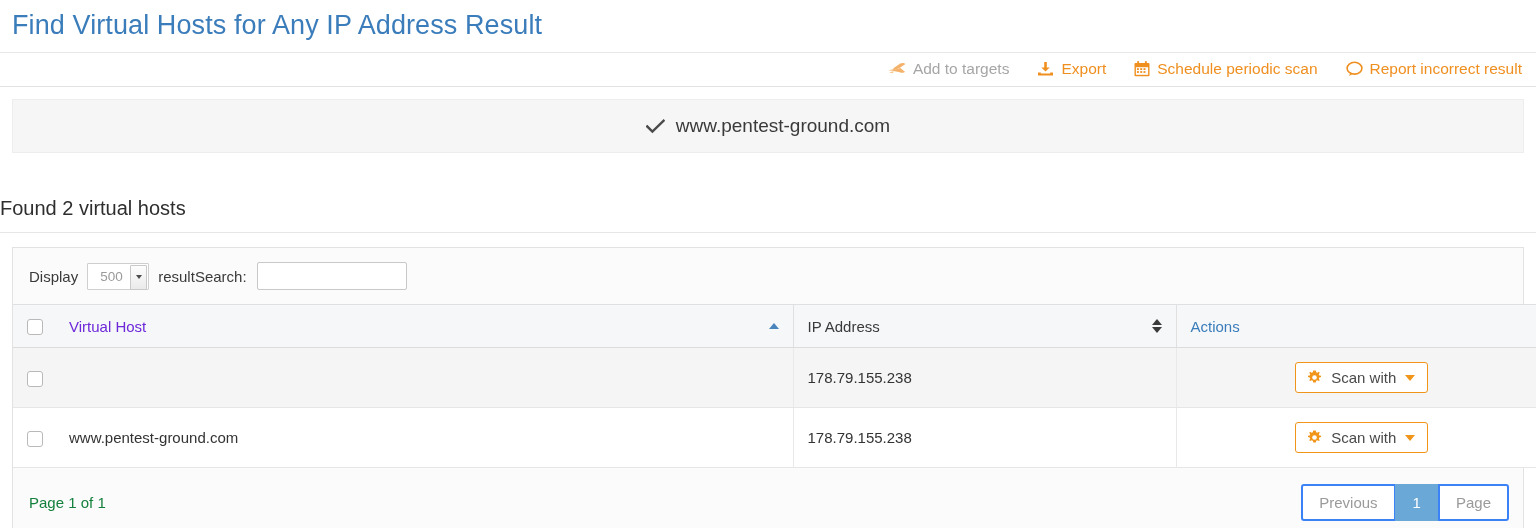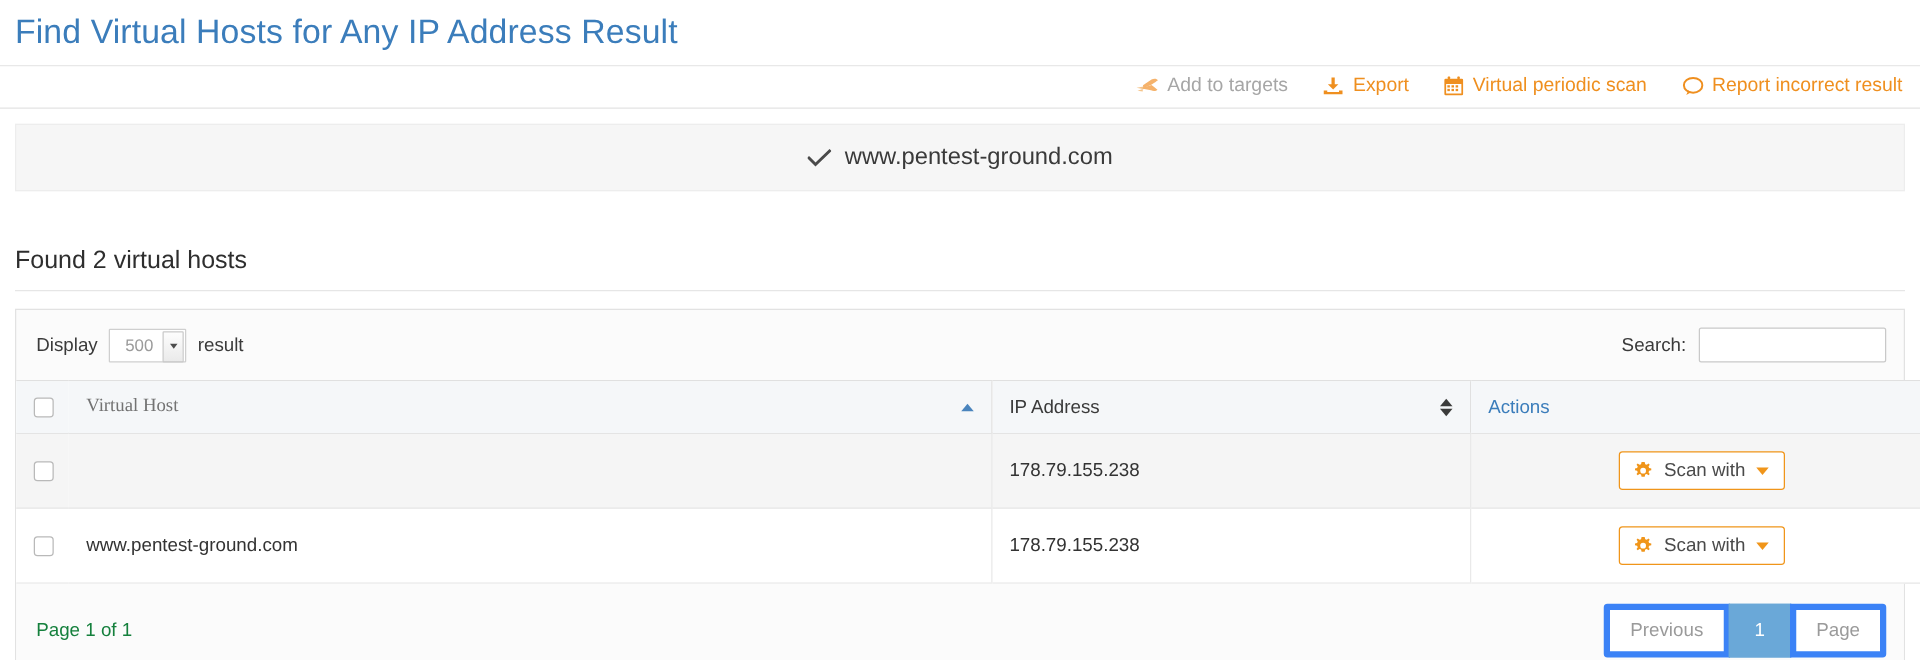"Virtual periodic scan" span { text: Virtual -> Schedule }
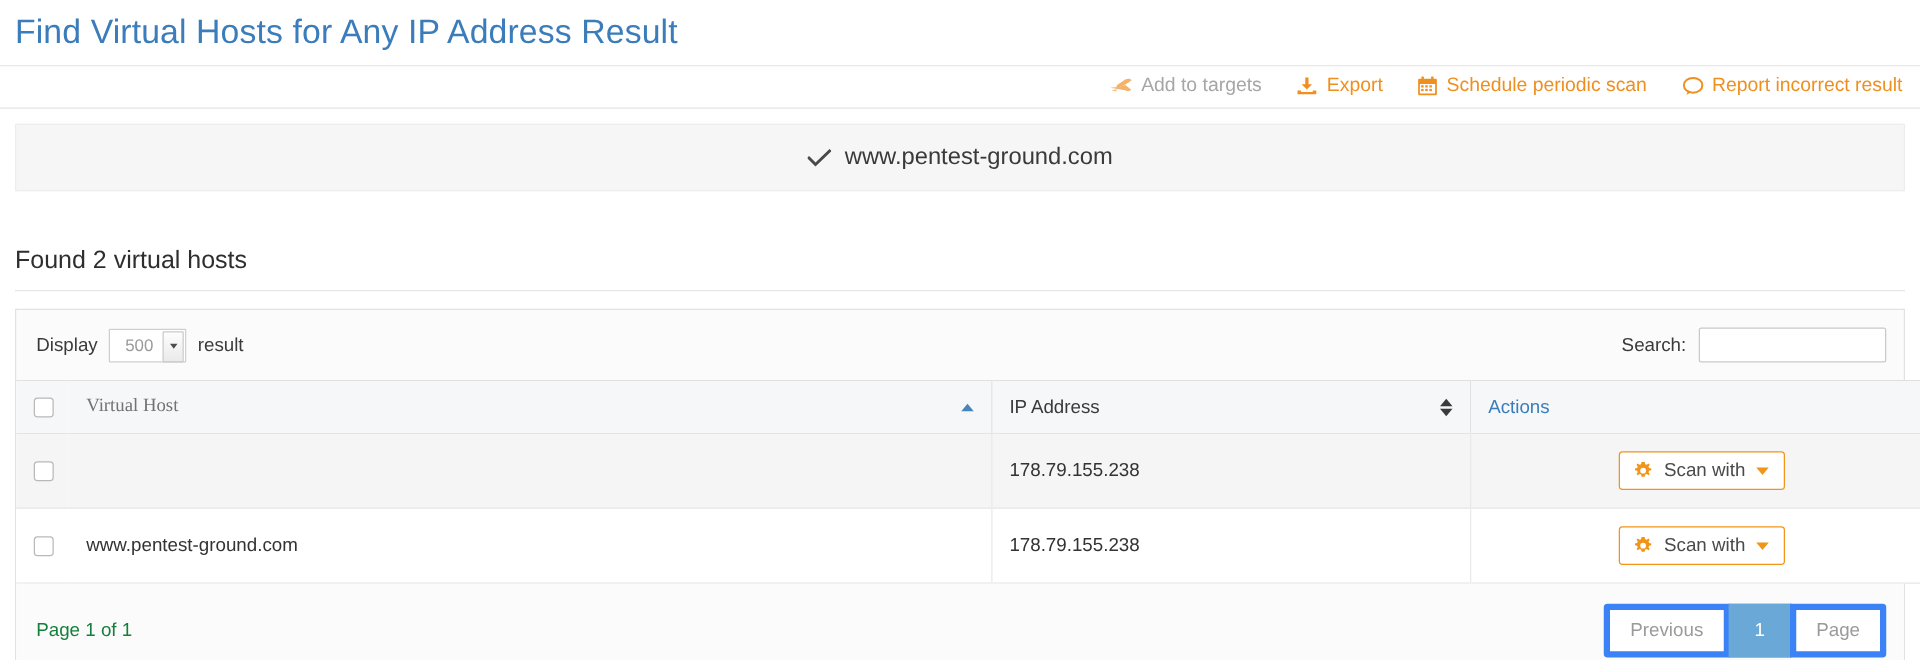"Found 2 virtual hosts" .found-wrap { margin: 0 12px -> 0 0 }
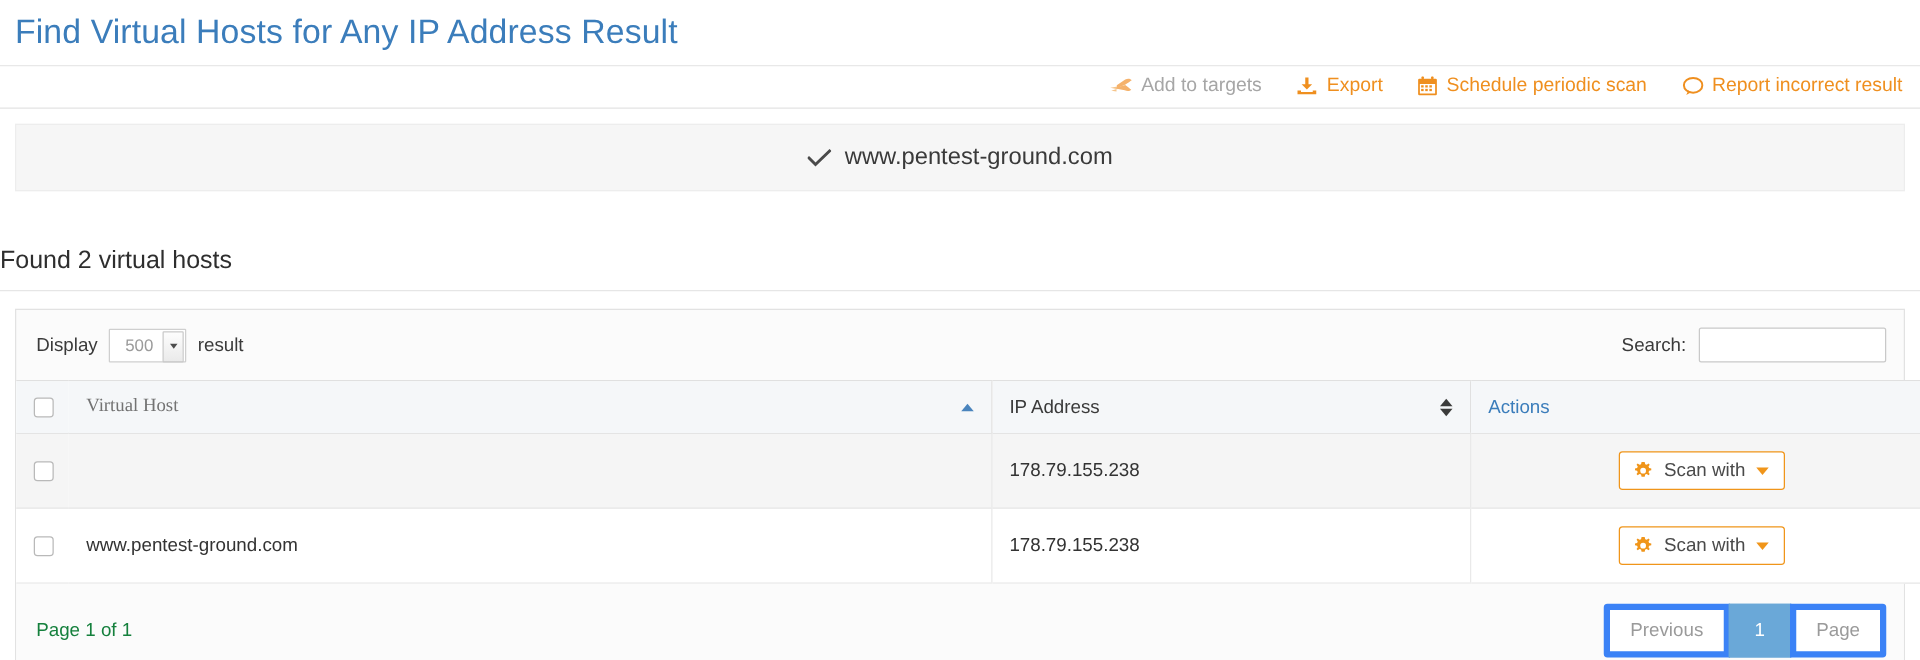"Display" .panel-top { justify-content: space-between -> flex-start }
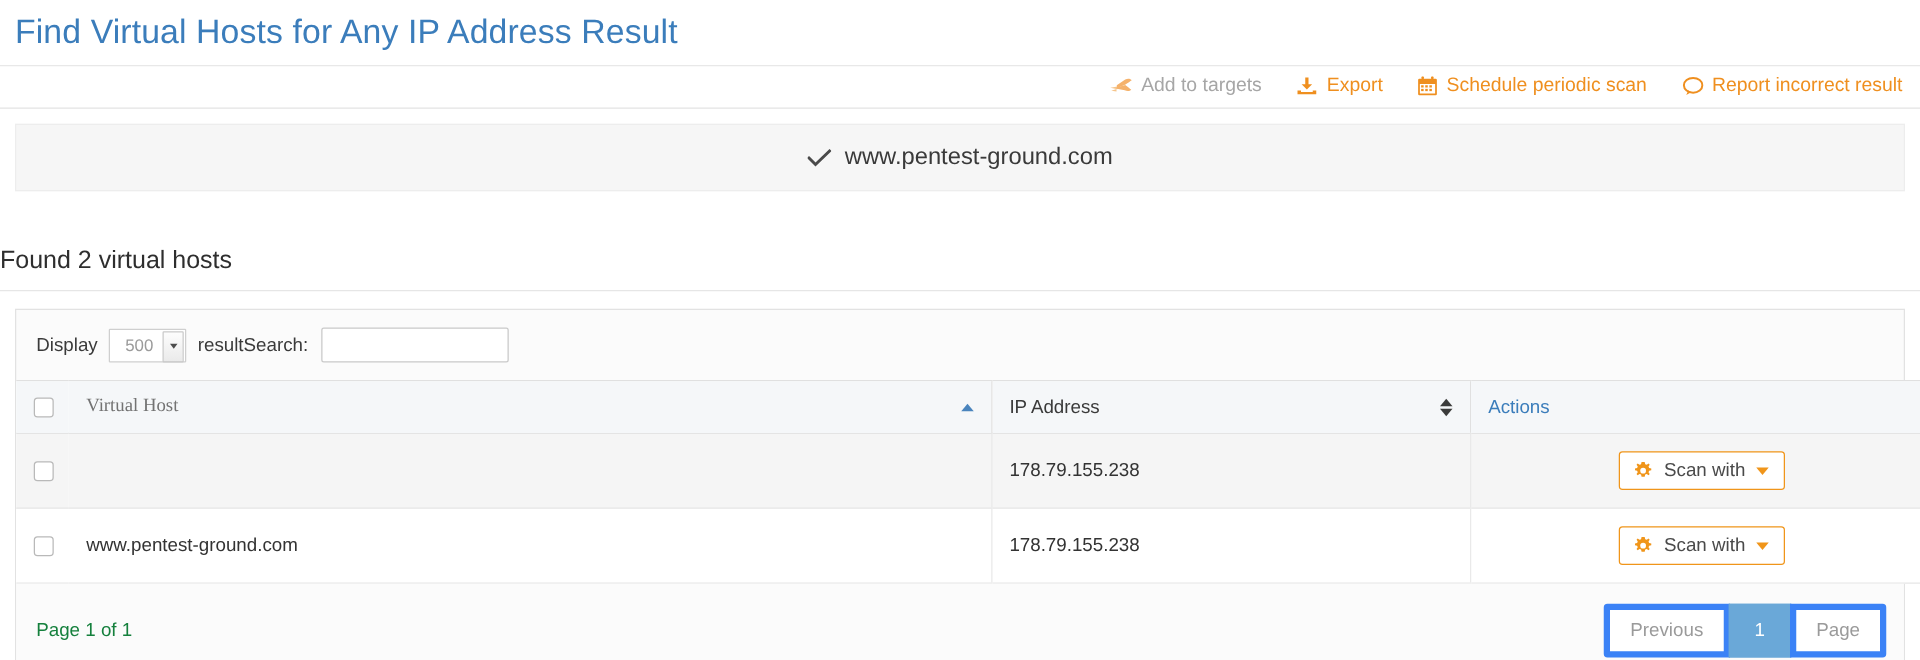"Virtual Host" th.col-vhost { color: #737373 -> #6d28d9; font-family: Liberation Serif, serif -> none }
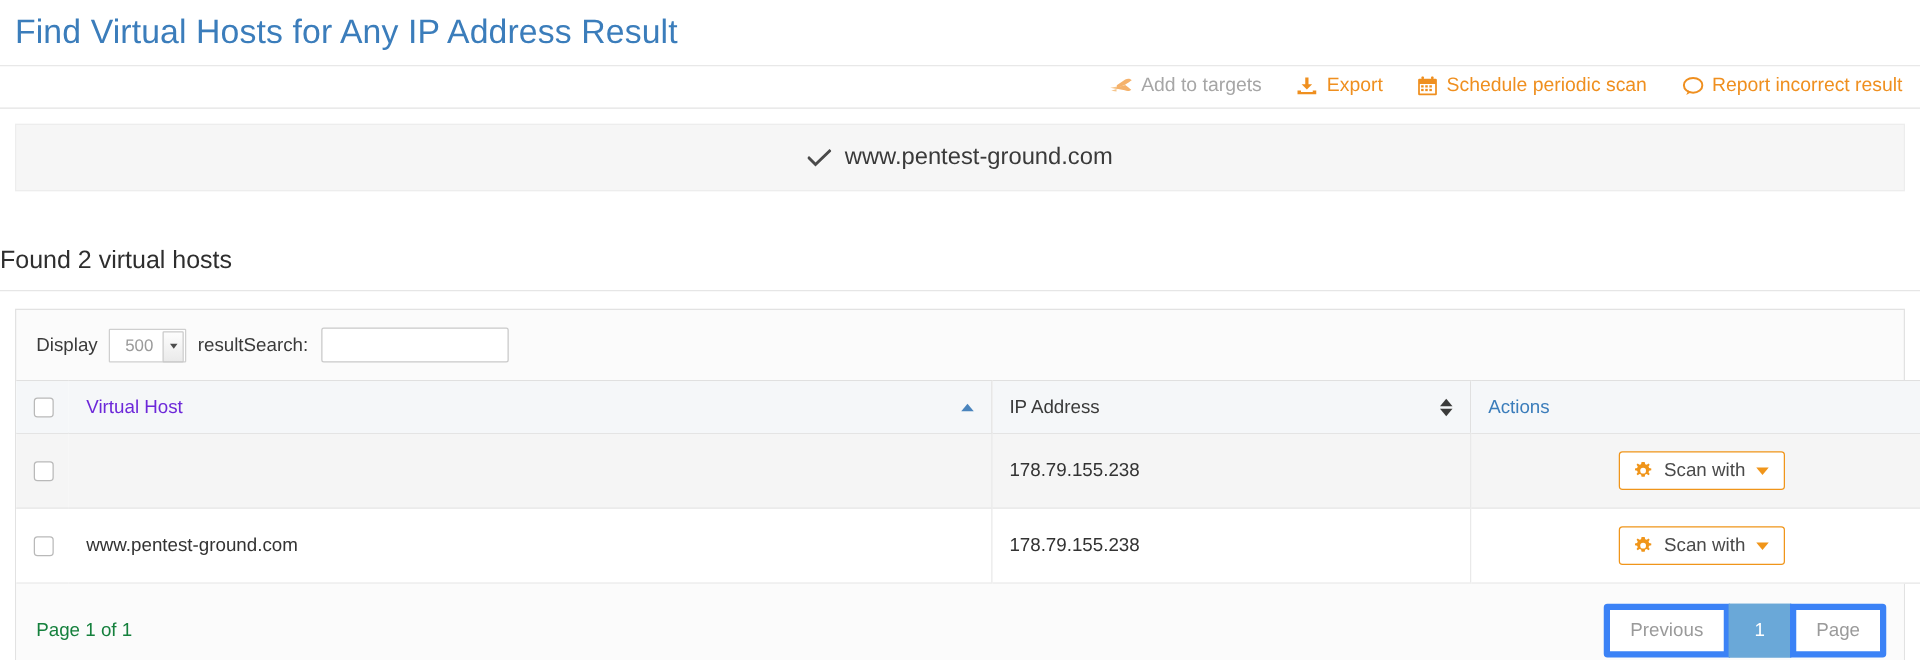"Previous" .pg { border: 5px solid #3b82f6 -> 2px solid #3b82f6 }
